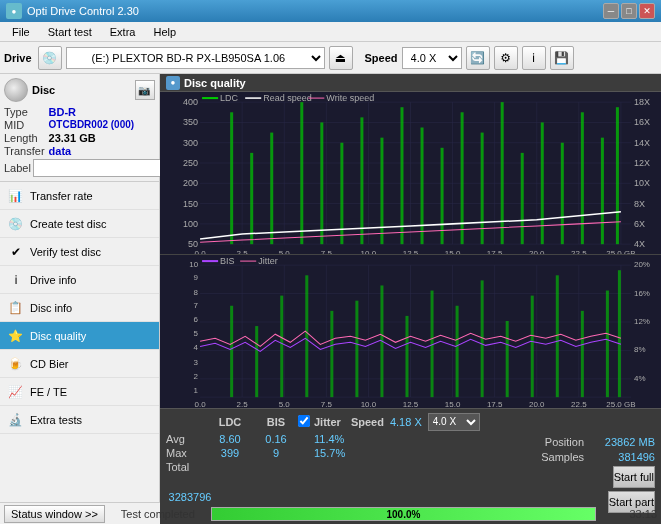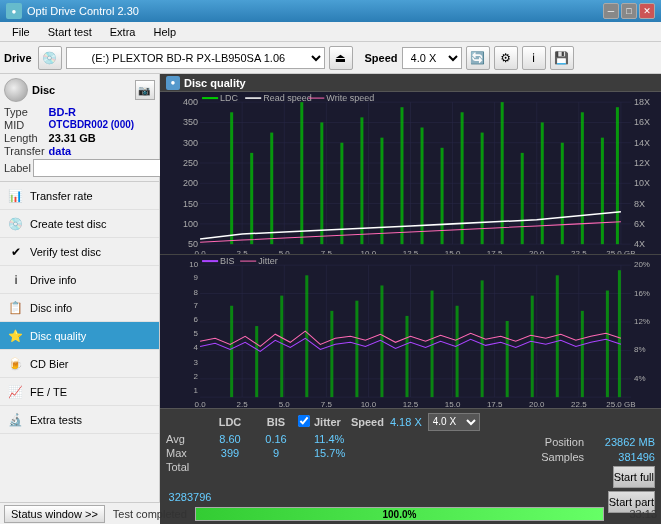"Status window >>" .status-bar { gap: 8px -> 16px }
